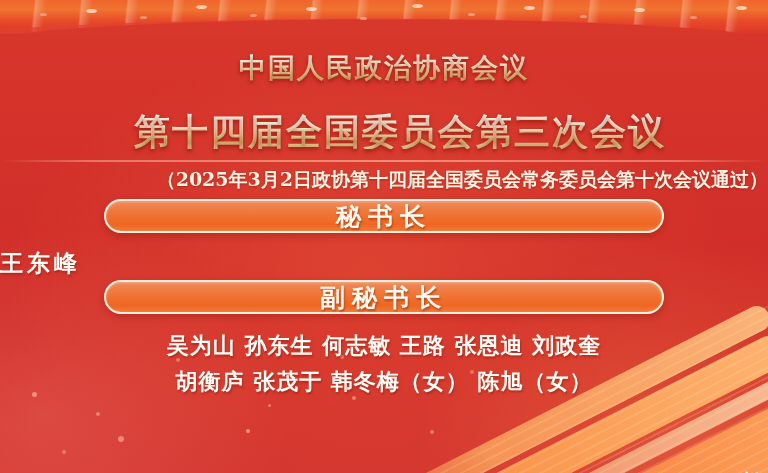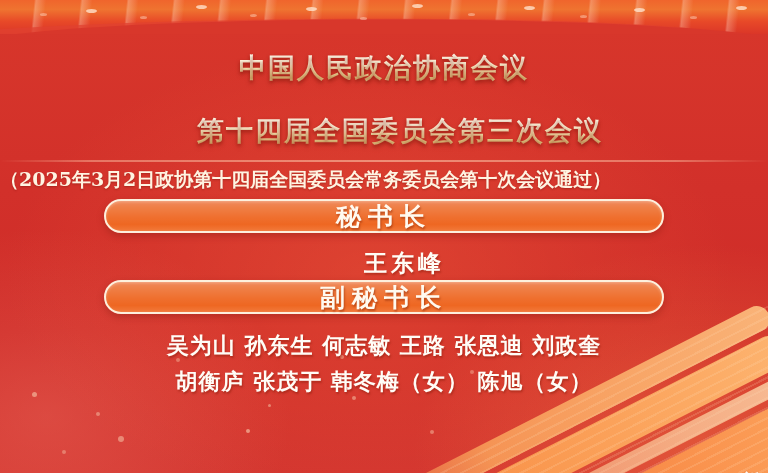"第十四届全国委员会第三次会议" .title-l2 { font-size: 27px -> 36px }
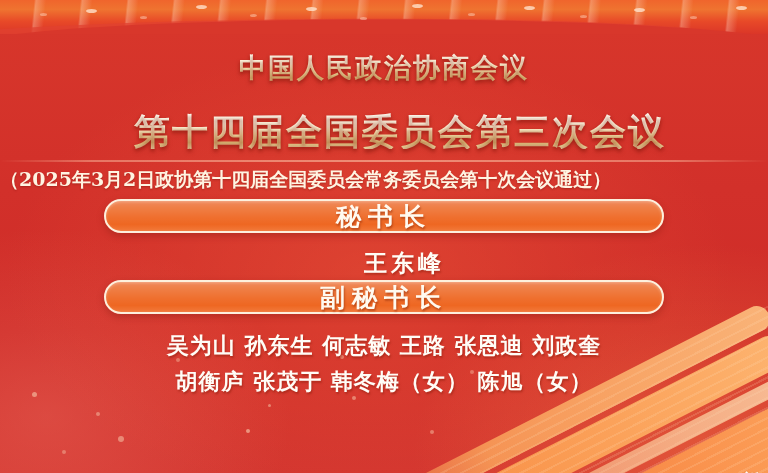"（2025年3月2日政协第十四届全国委员会常务委员会第十次会议通过）" .subtitle { text-align: left -> right }
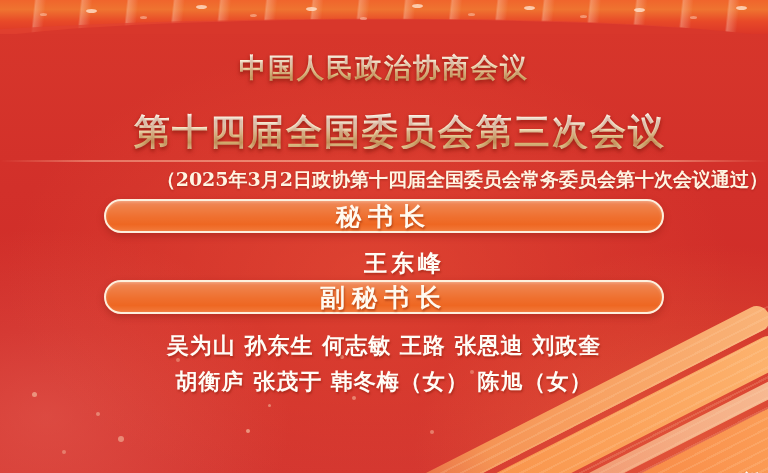"王东峰" .sg-name { padding-left: 41px -> none; text-align: center -> left }
